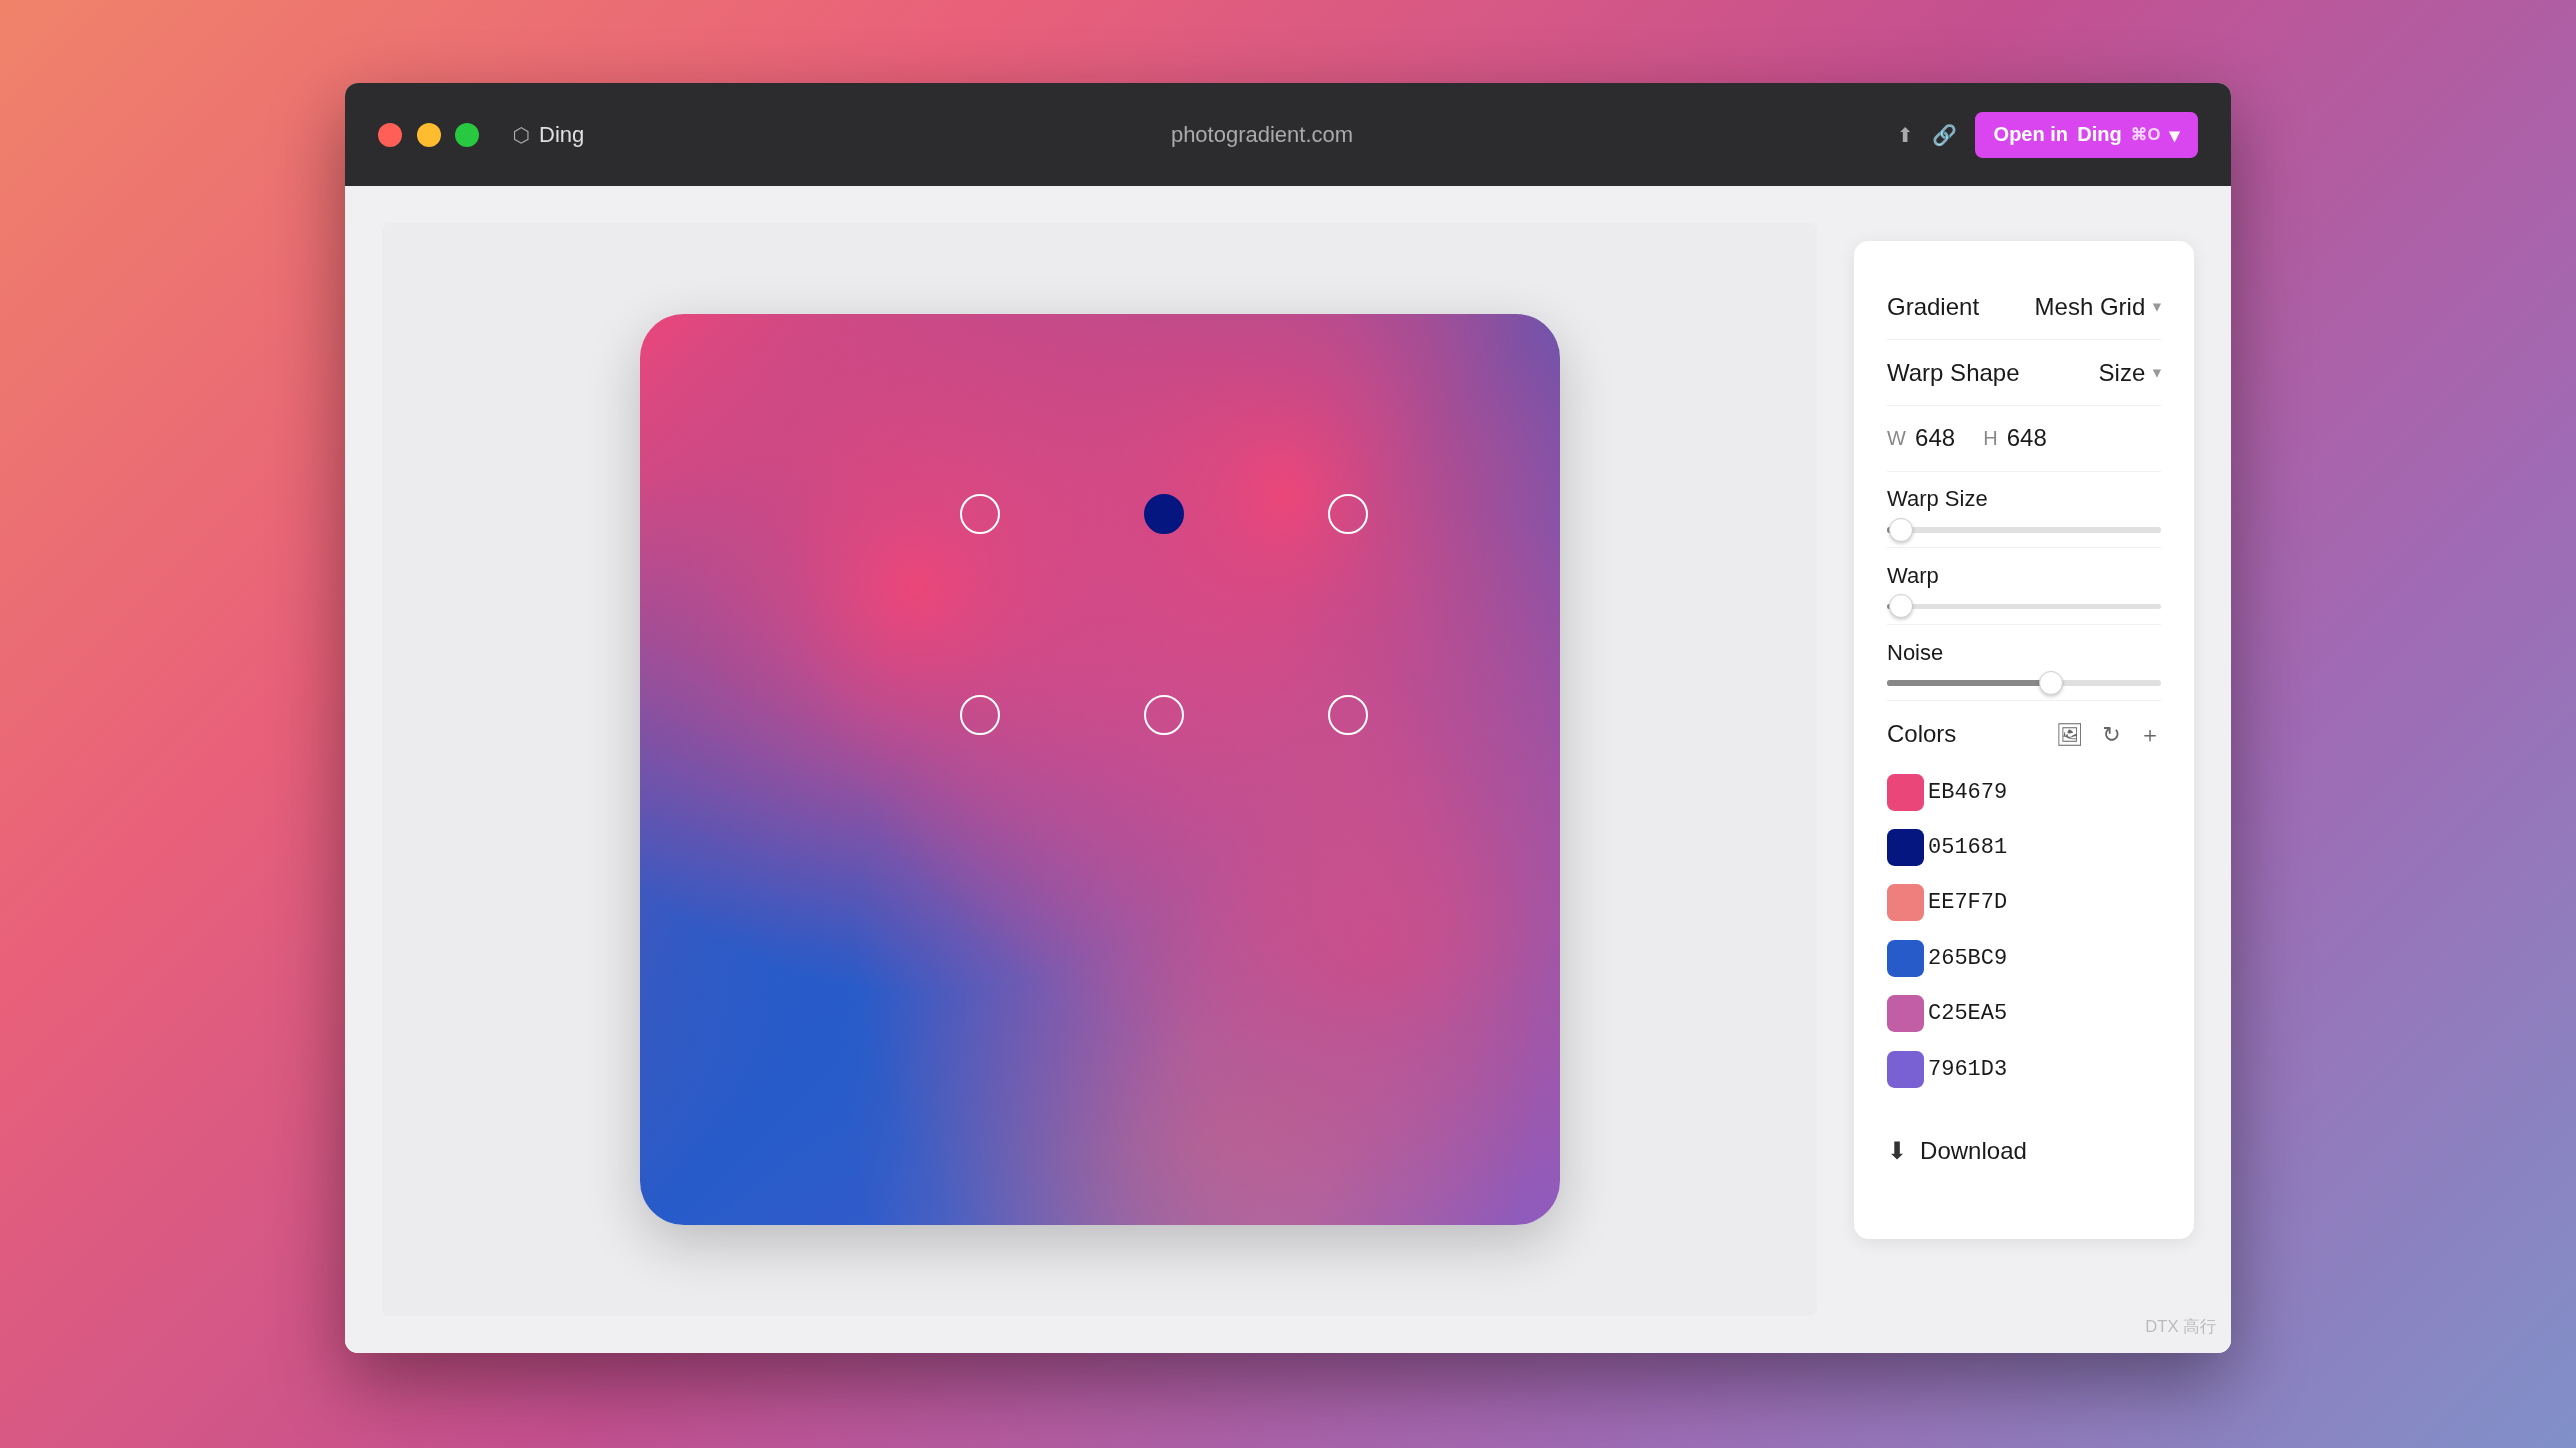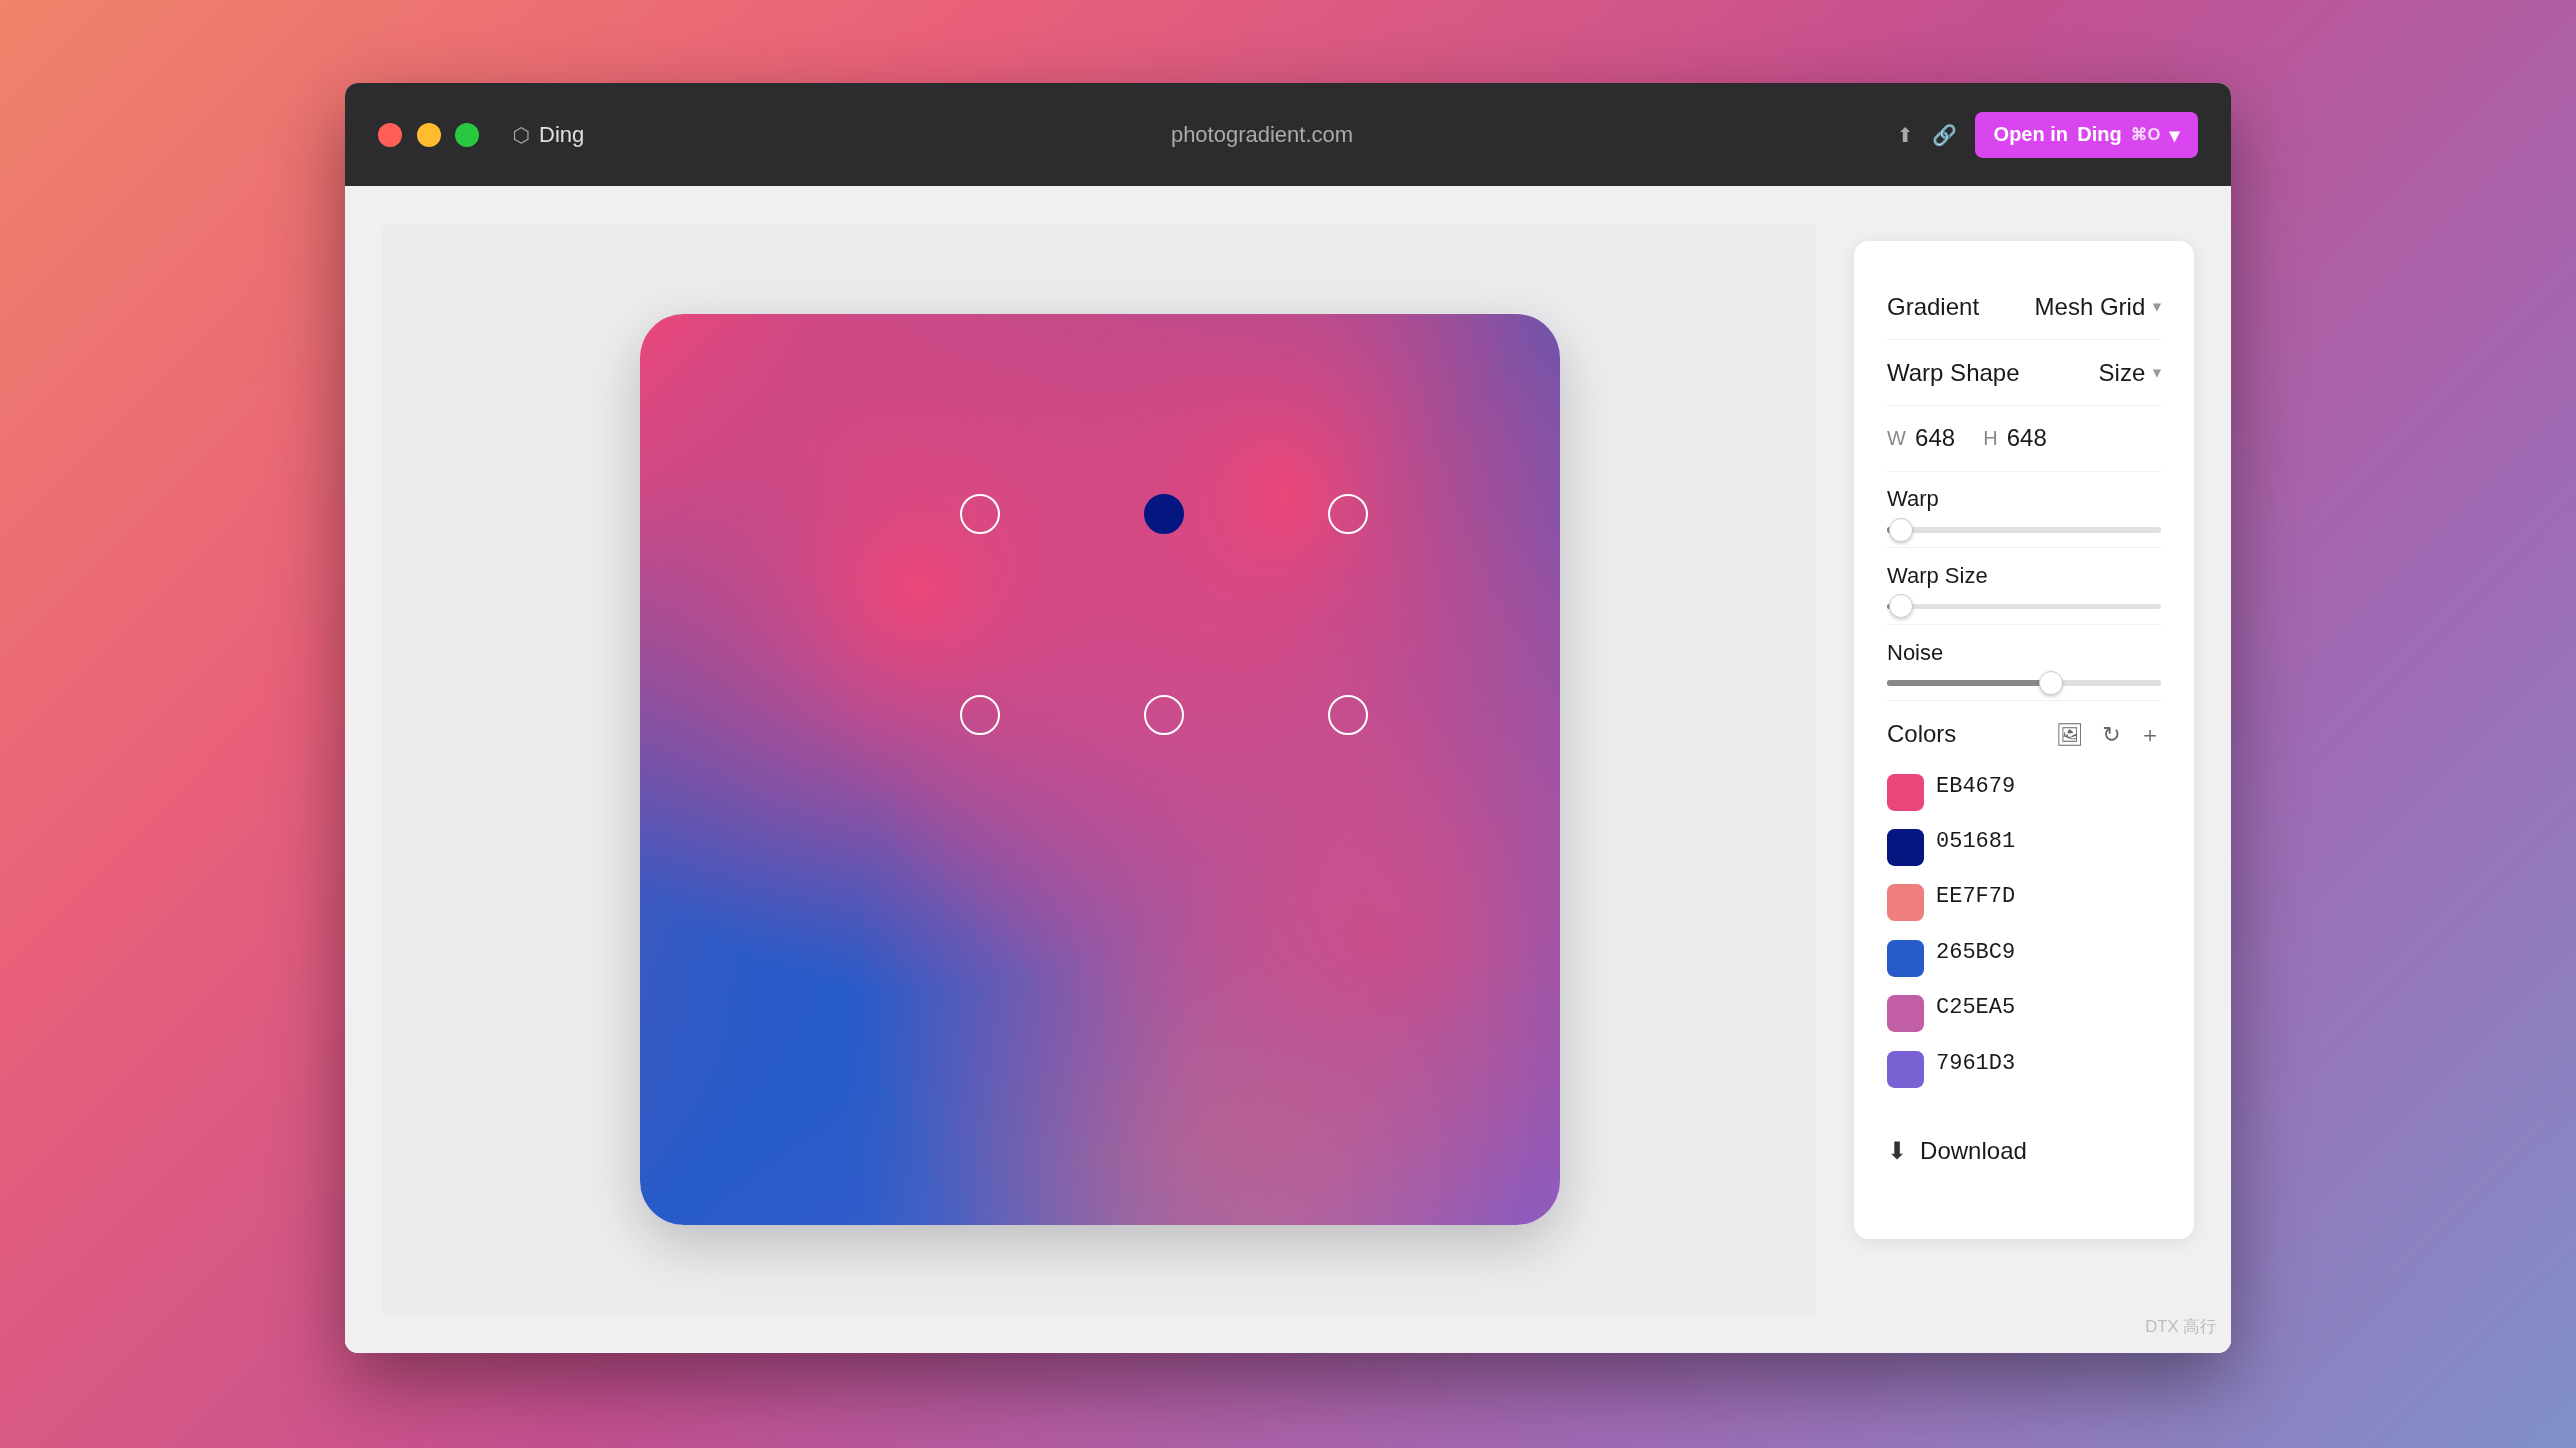"Warp" div.slider-row { order: before "Warp Size" -> after "Warp Size" }
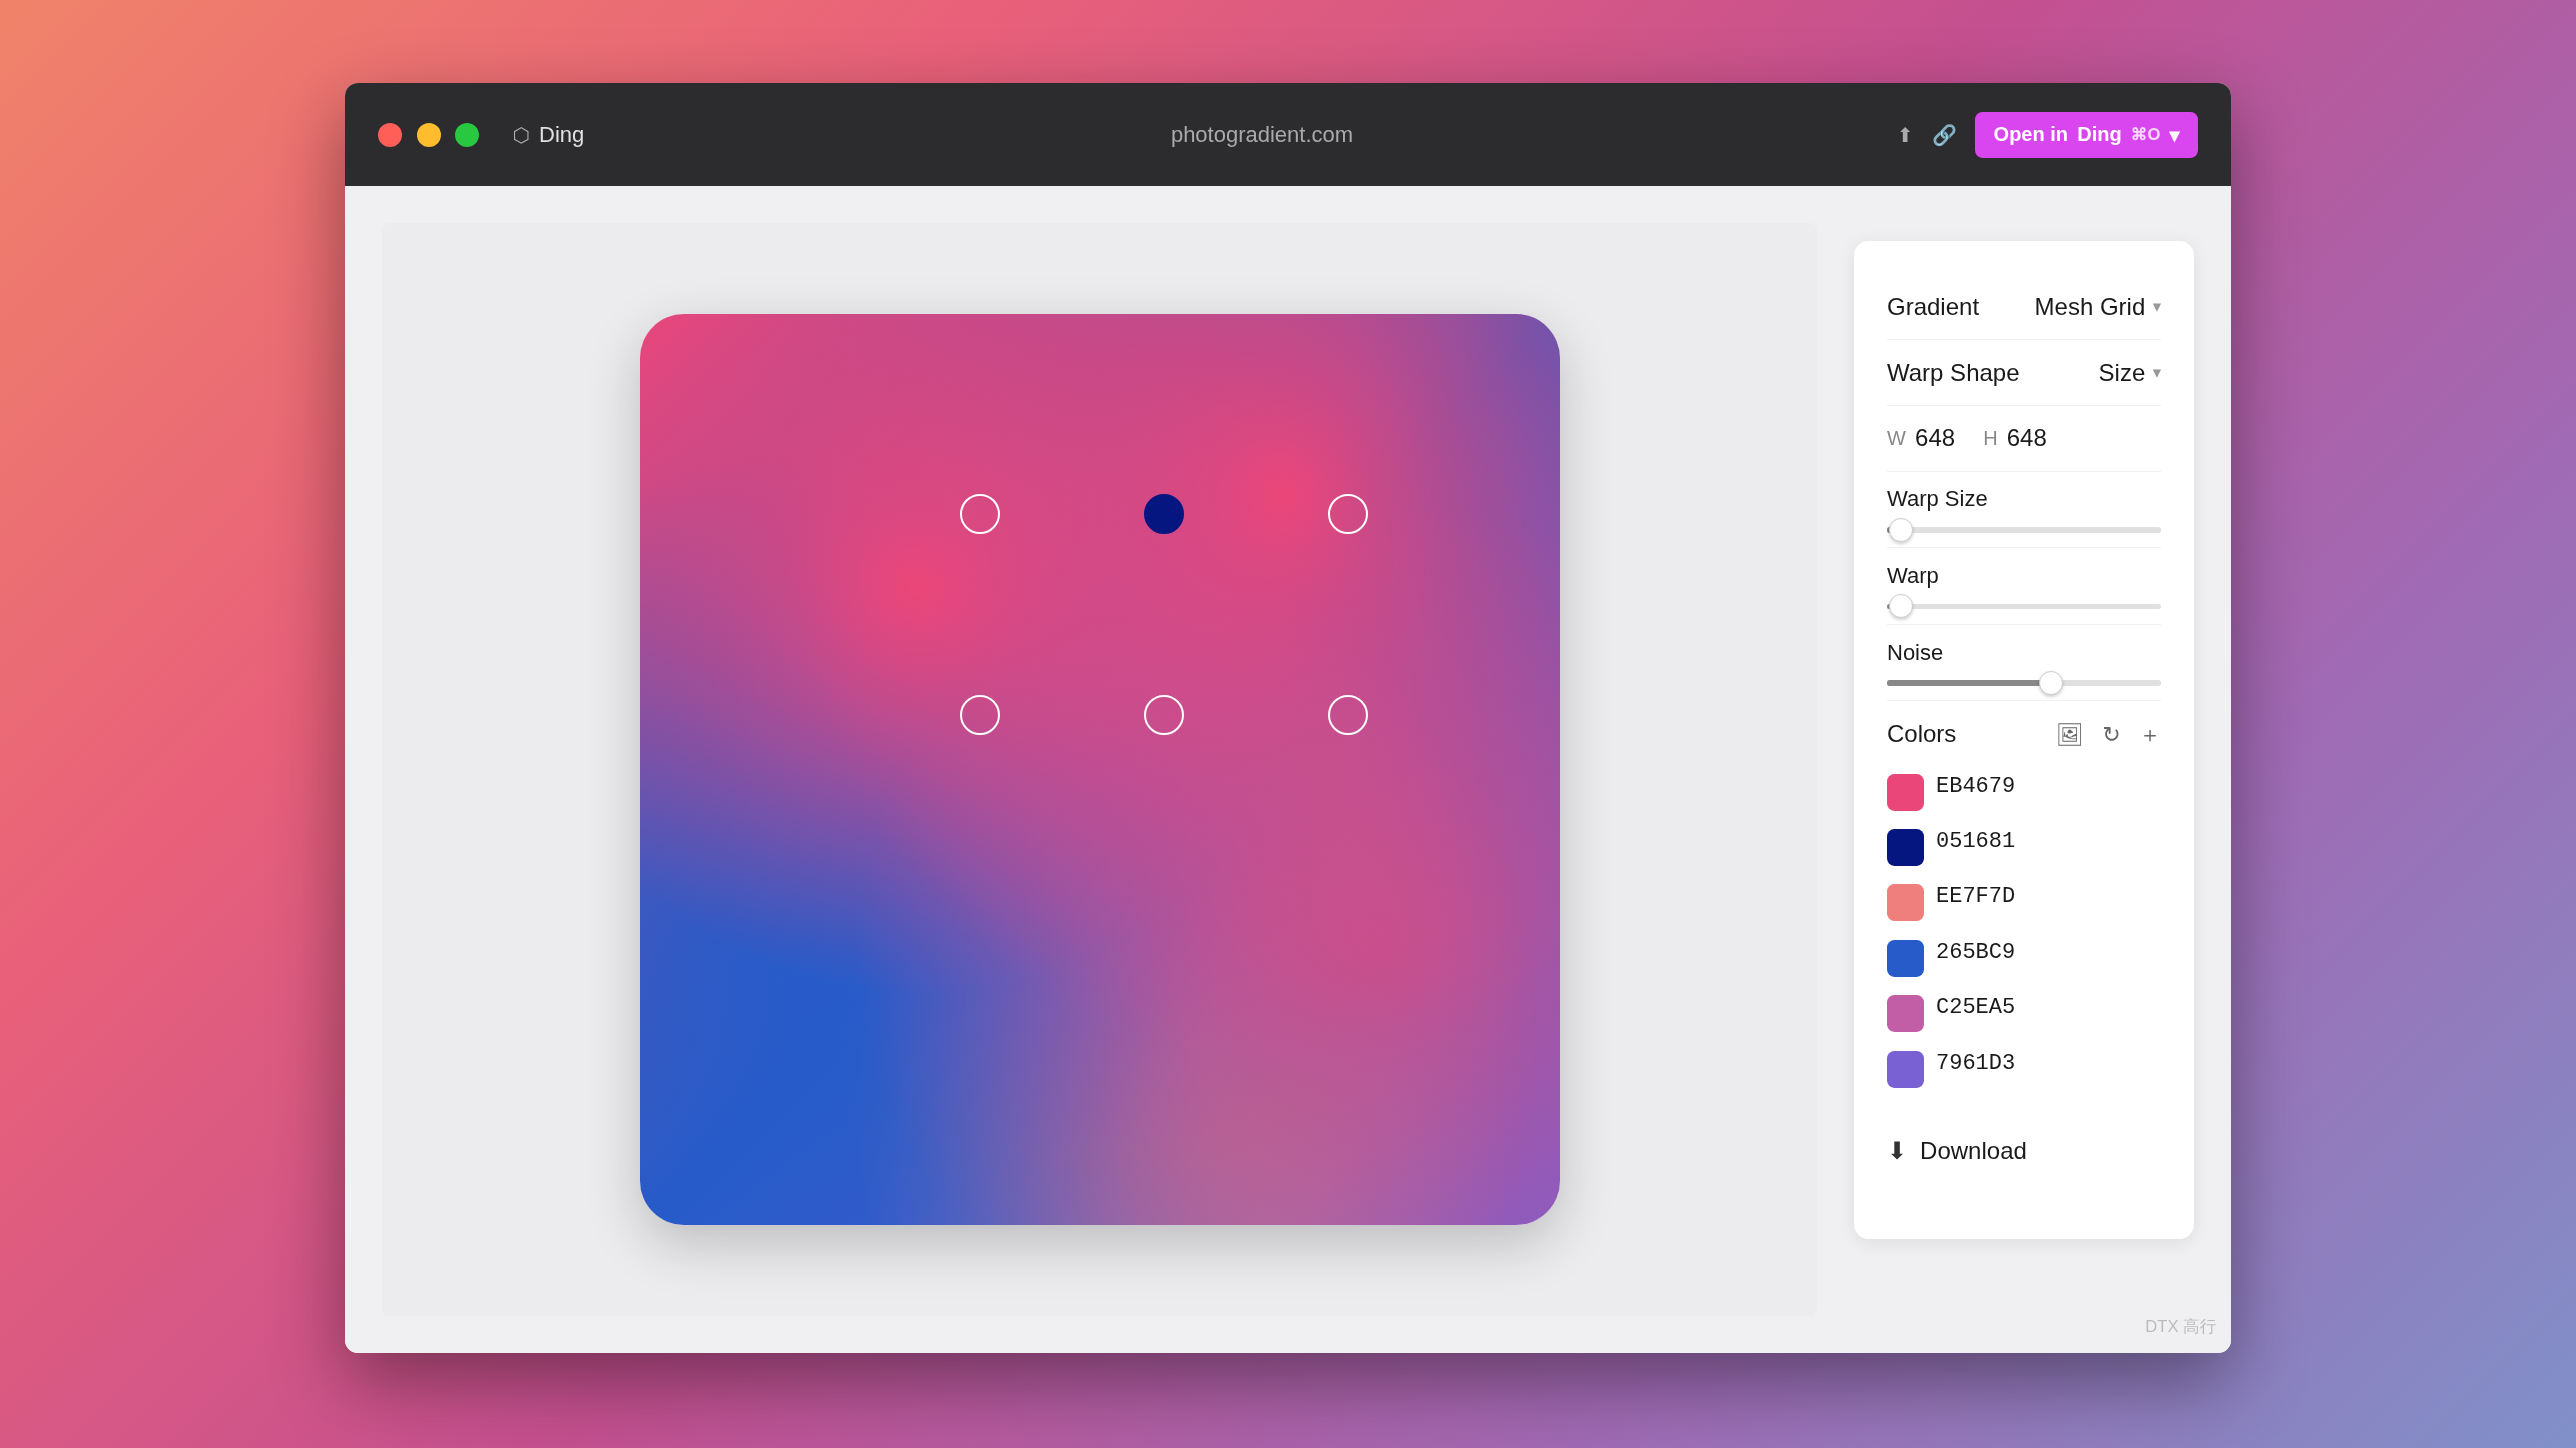"EB4679" .color-item { align-items: none -> center; gap: 12px -> 4px }
